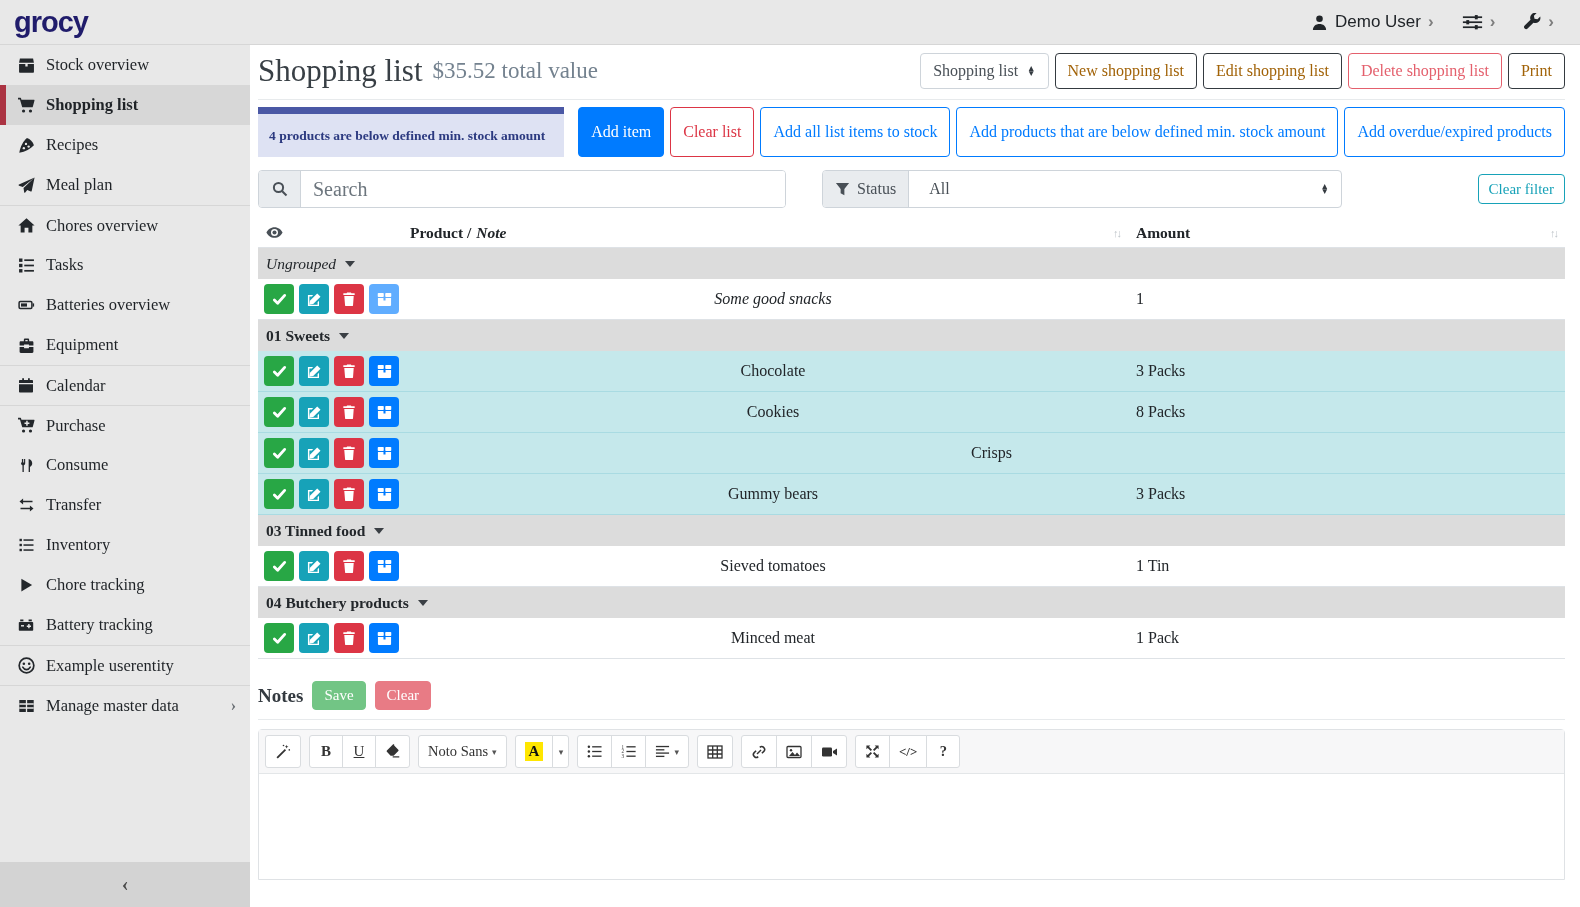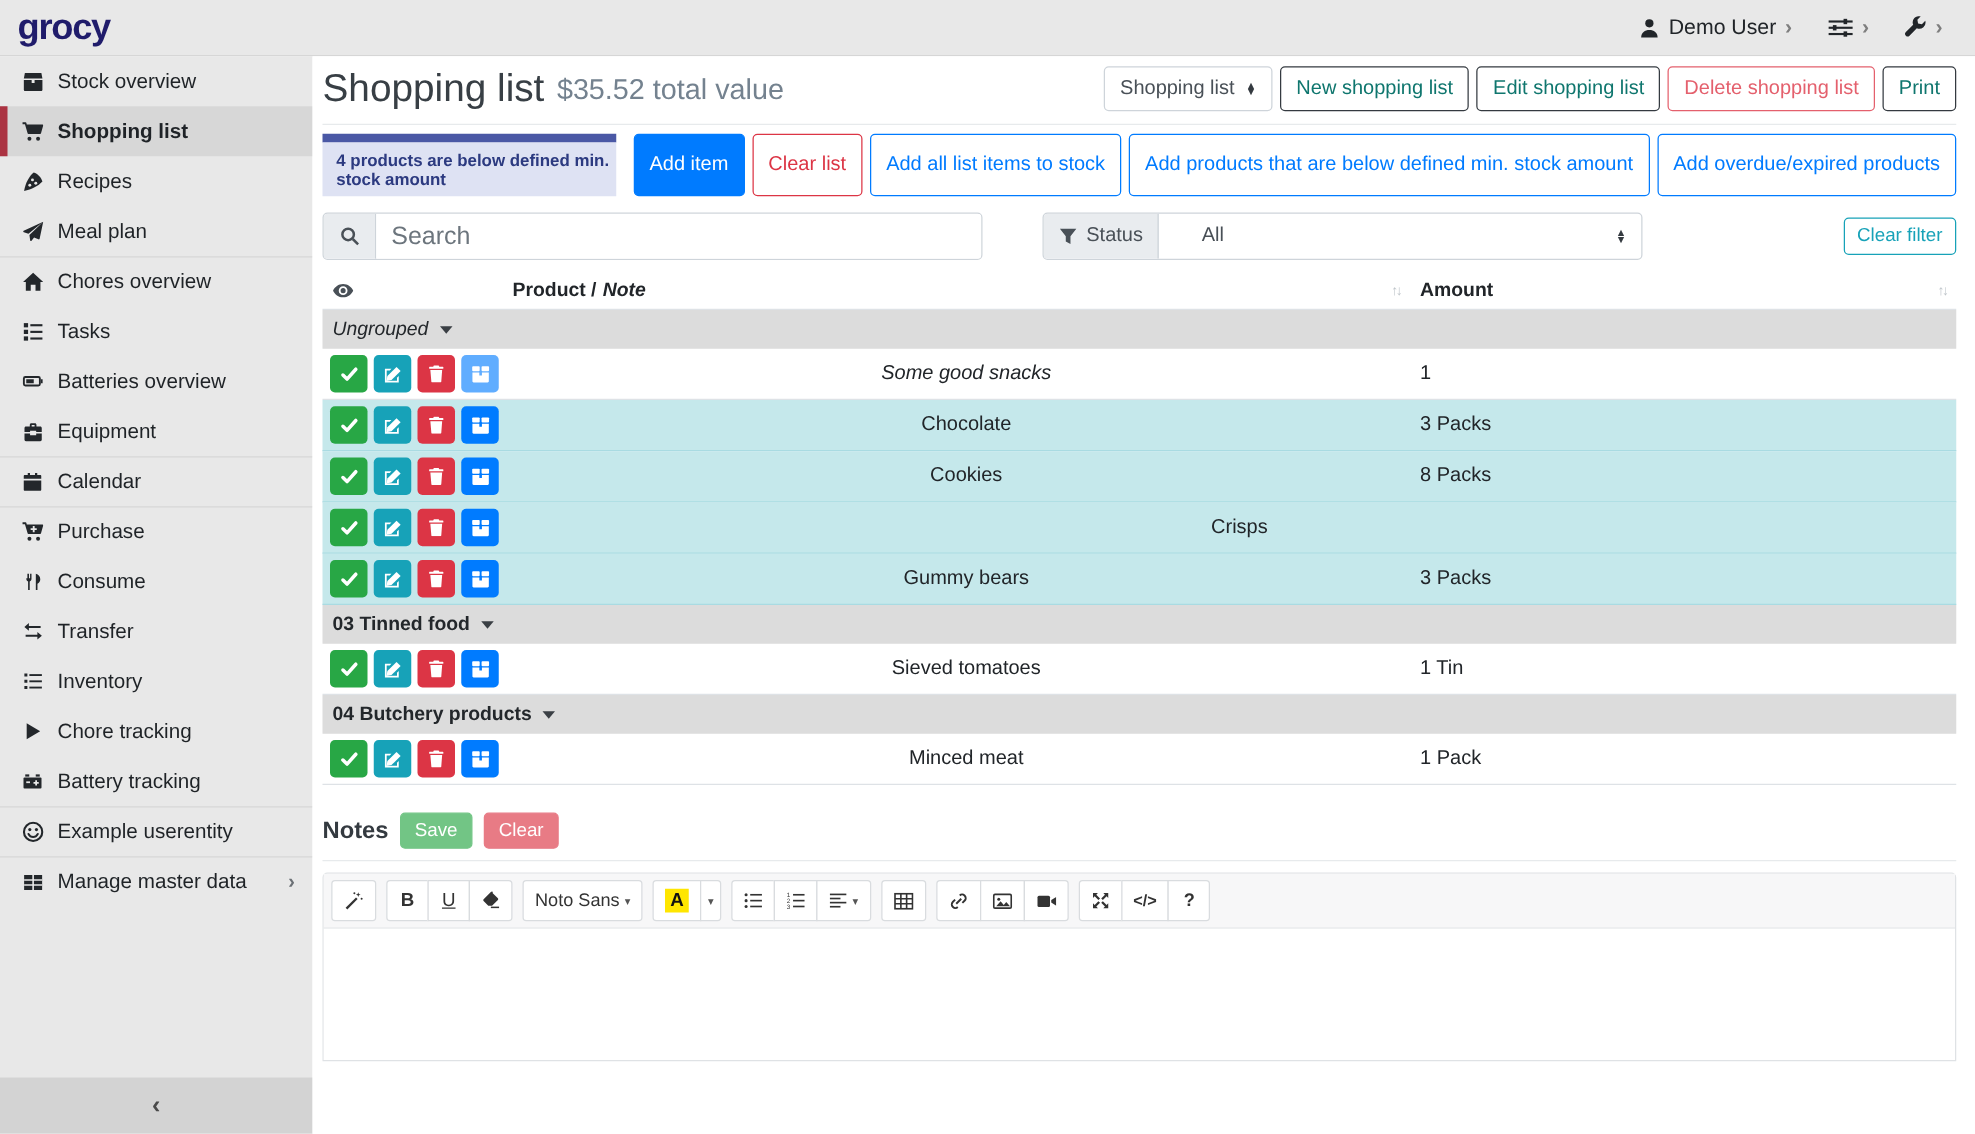"Stock overview" .main-wrap { font-family: none -> Liberation Serif, serif }
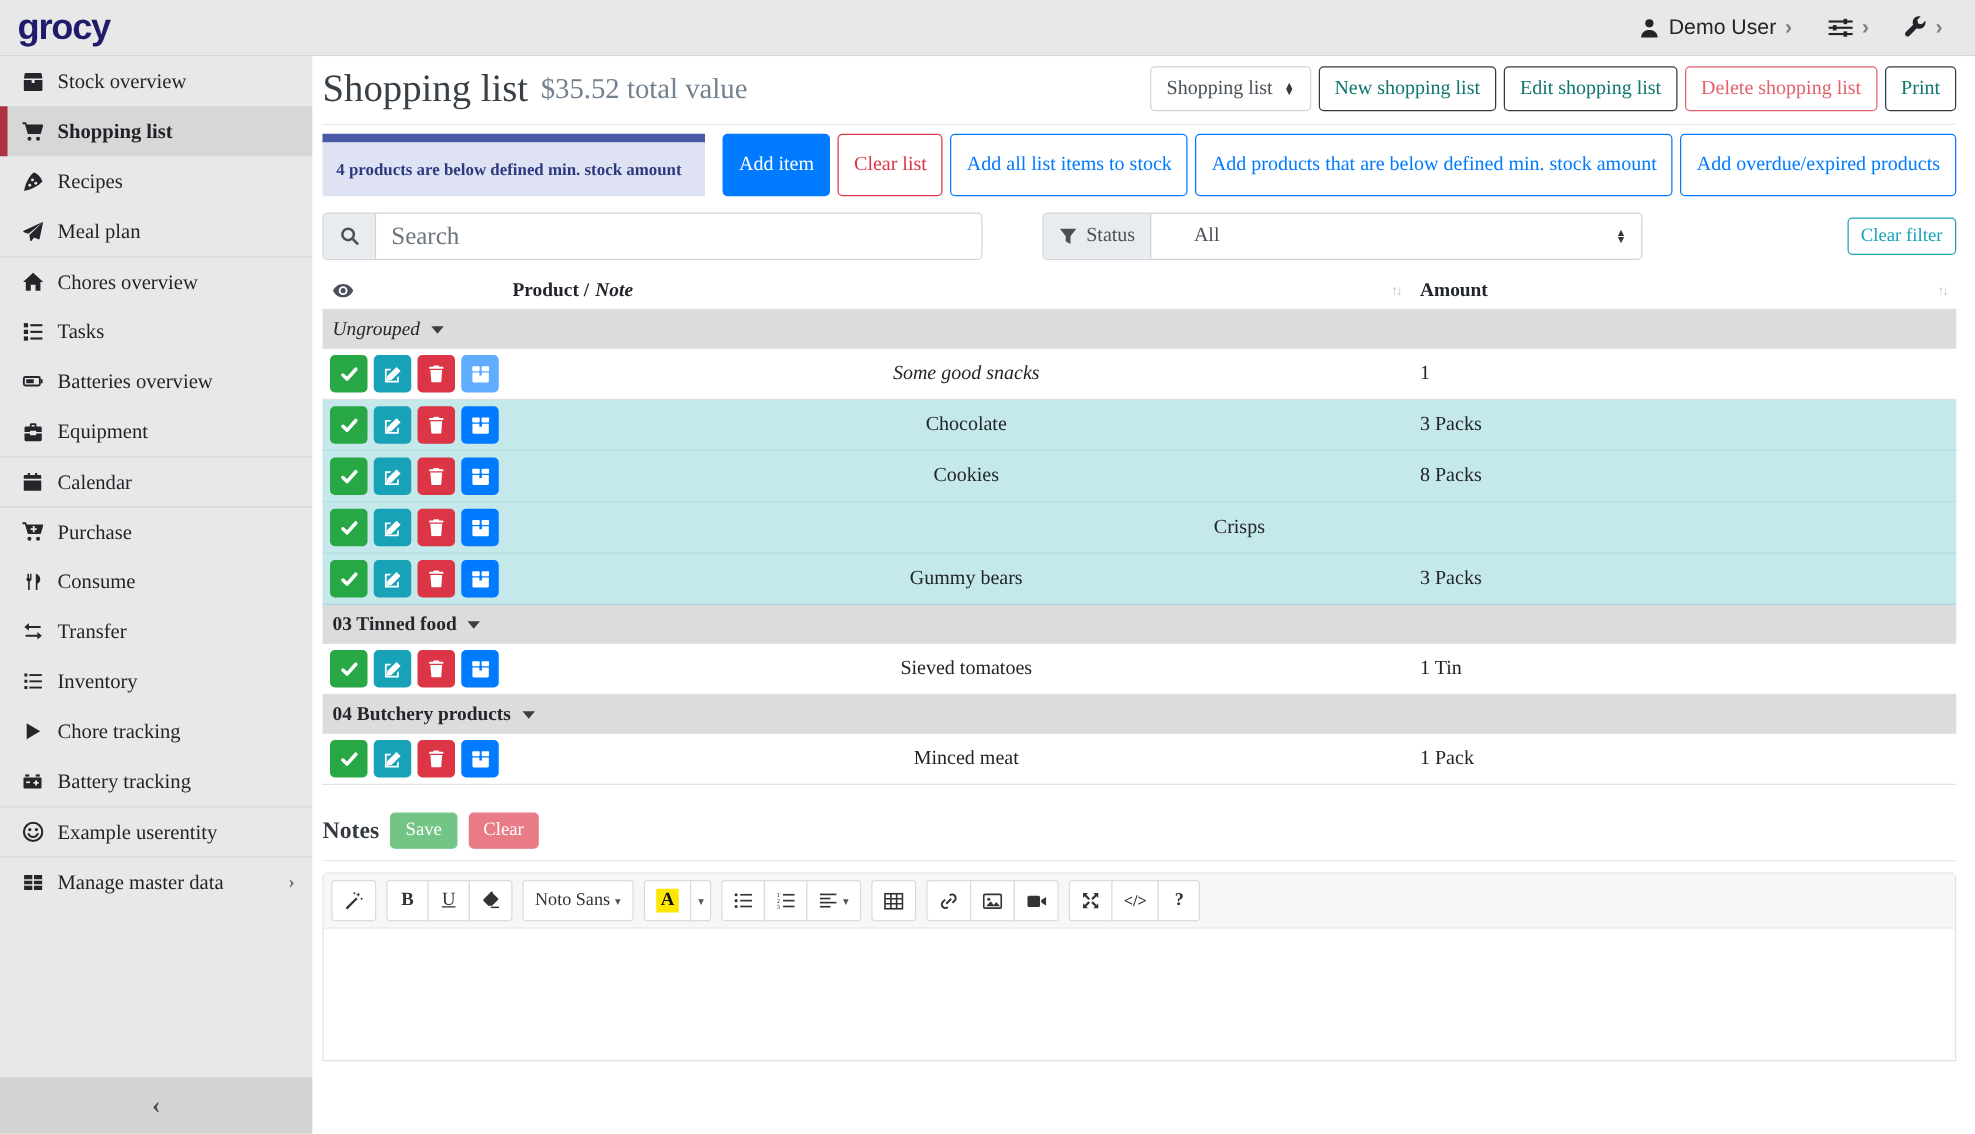"New shopping list" .btn { color: #0f766e -> #a16207 }
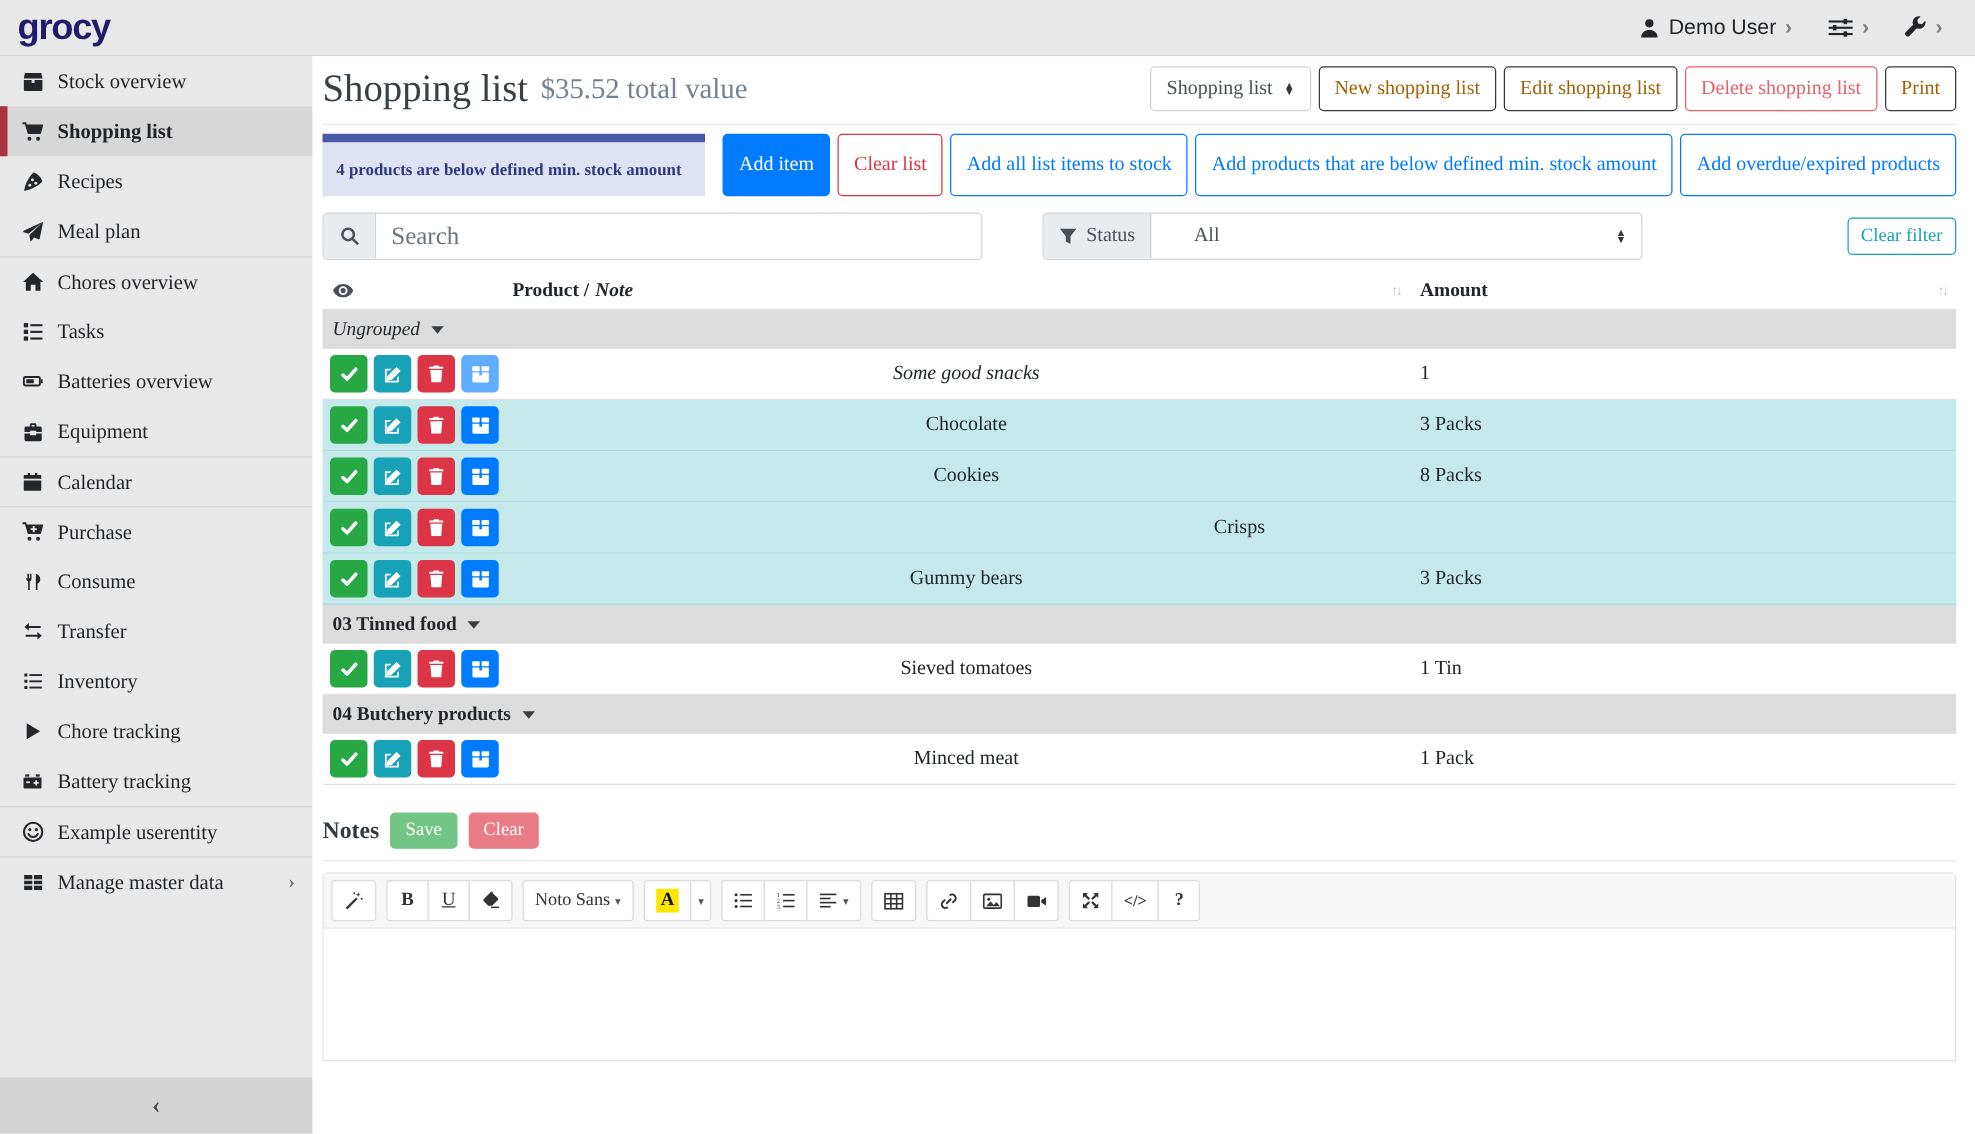"Status" .status-group { gap: 14px -> none; margin-left: 48px -> 36px; width: 480px -> 520px }
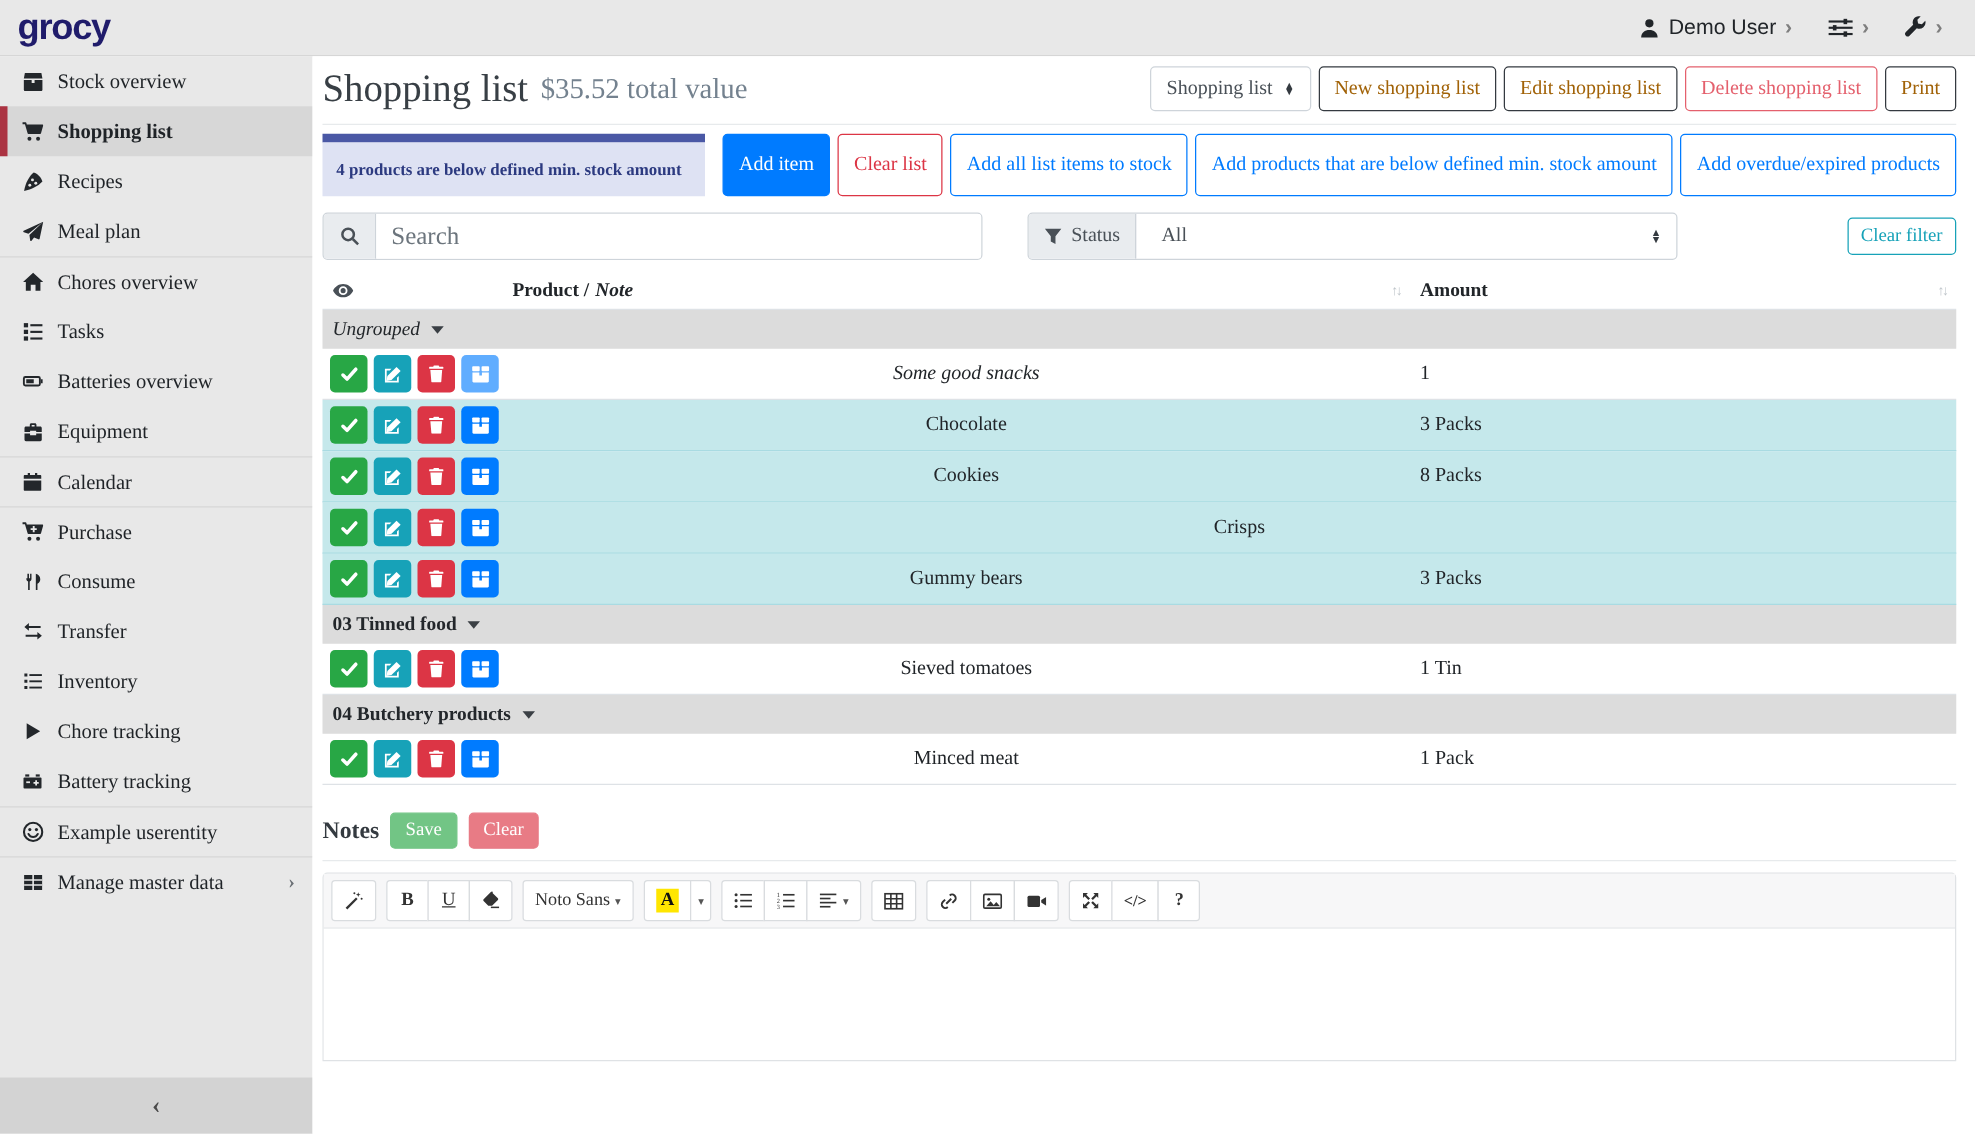"01 Sweets" div.g-row { html: none -> <div> <span>01 Sweets</span> <span></span> </div> }
